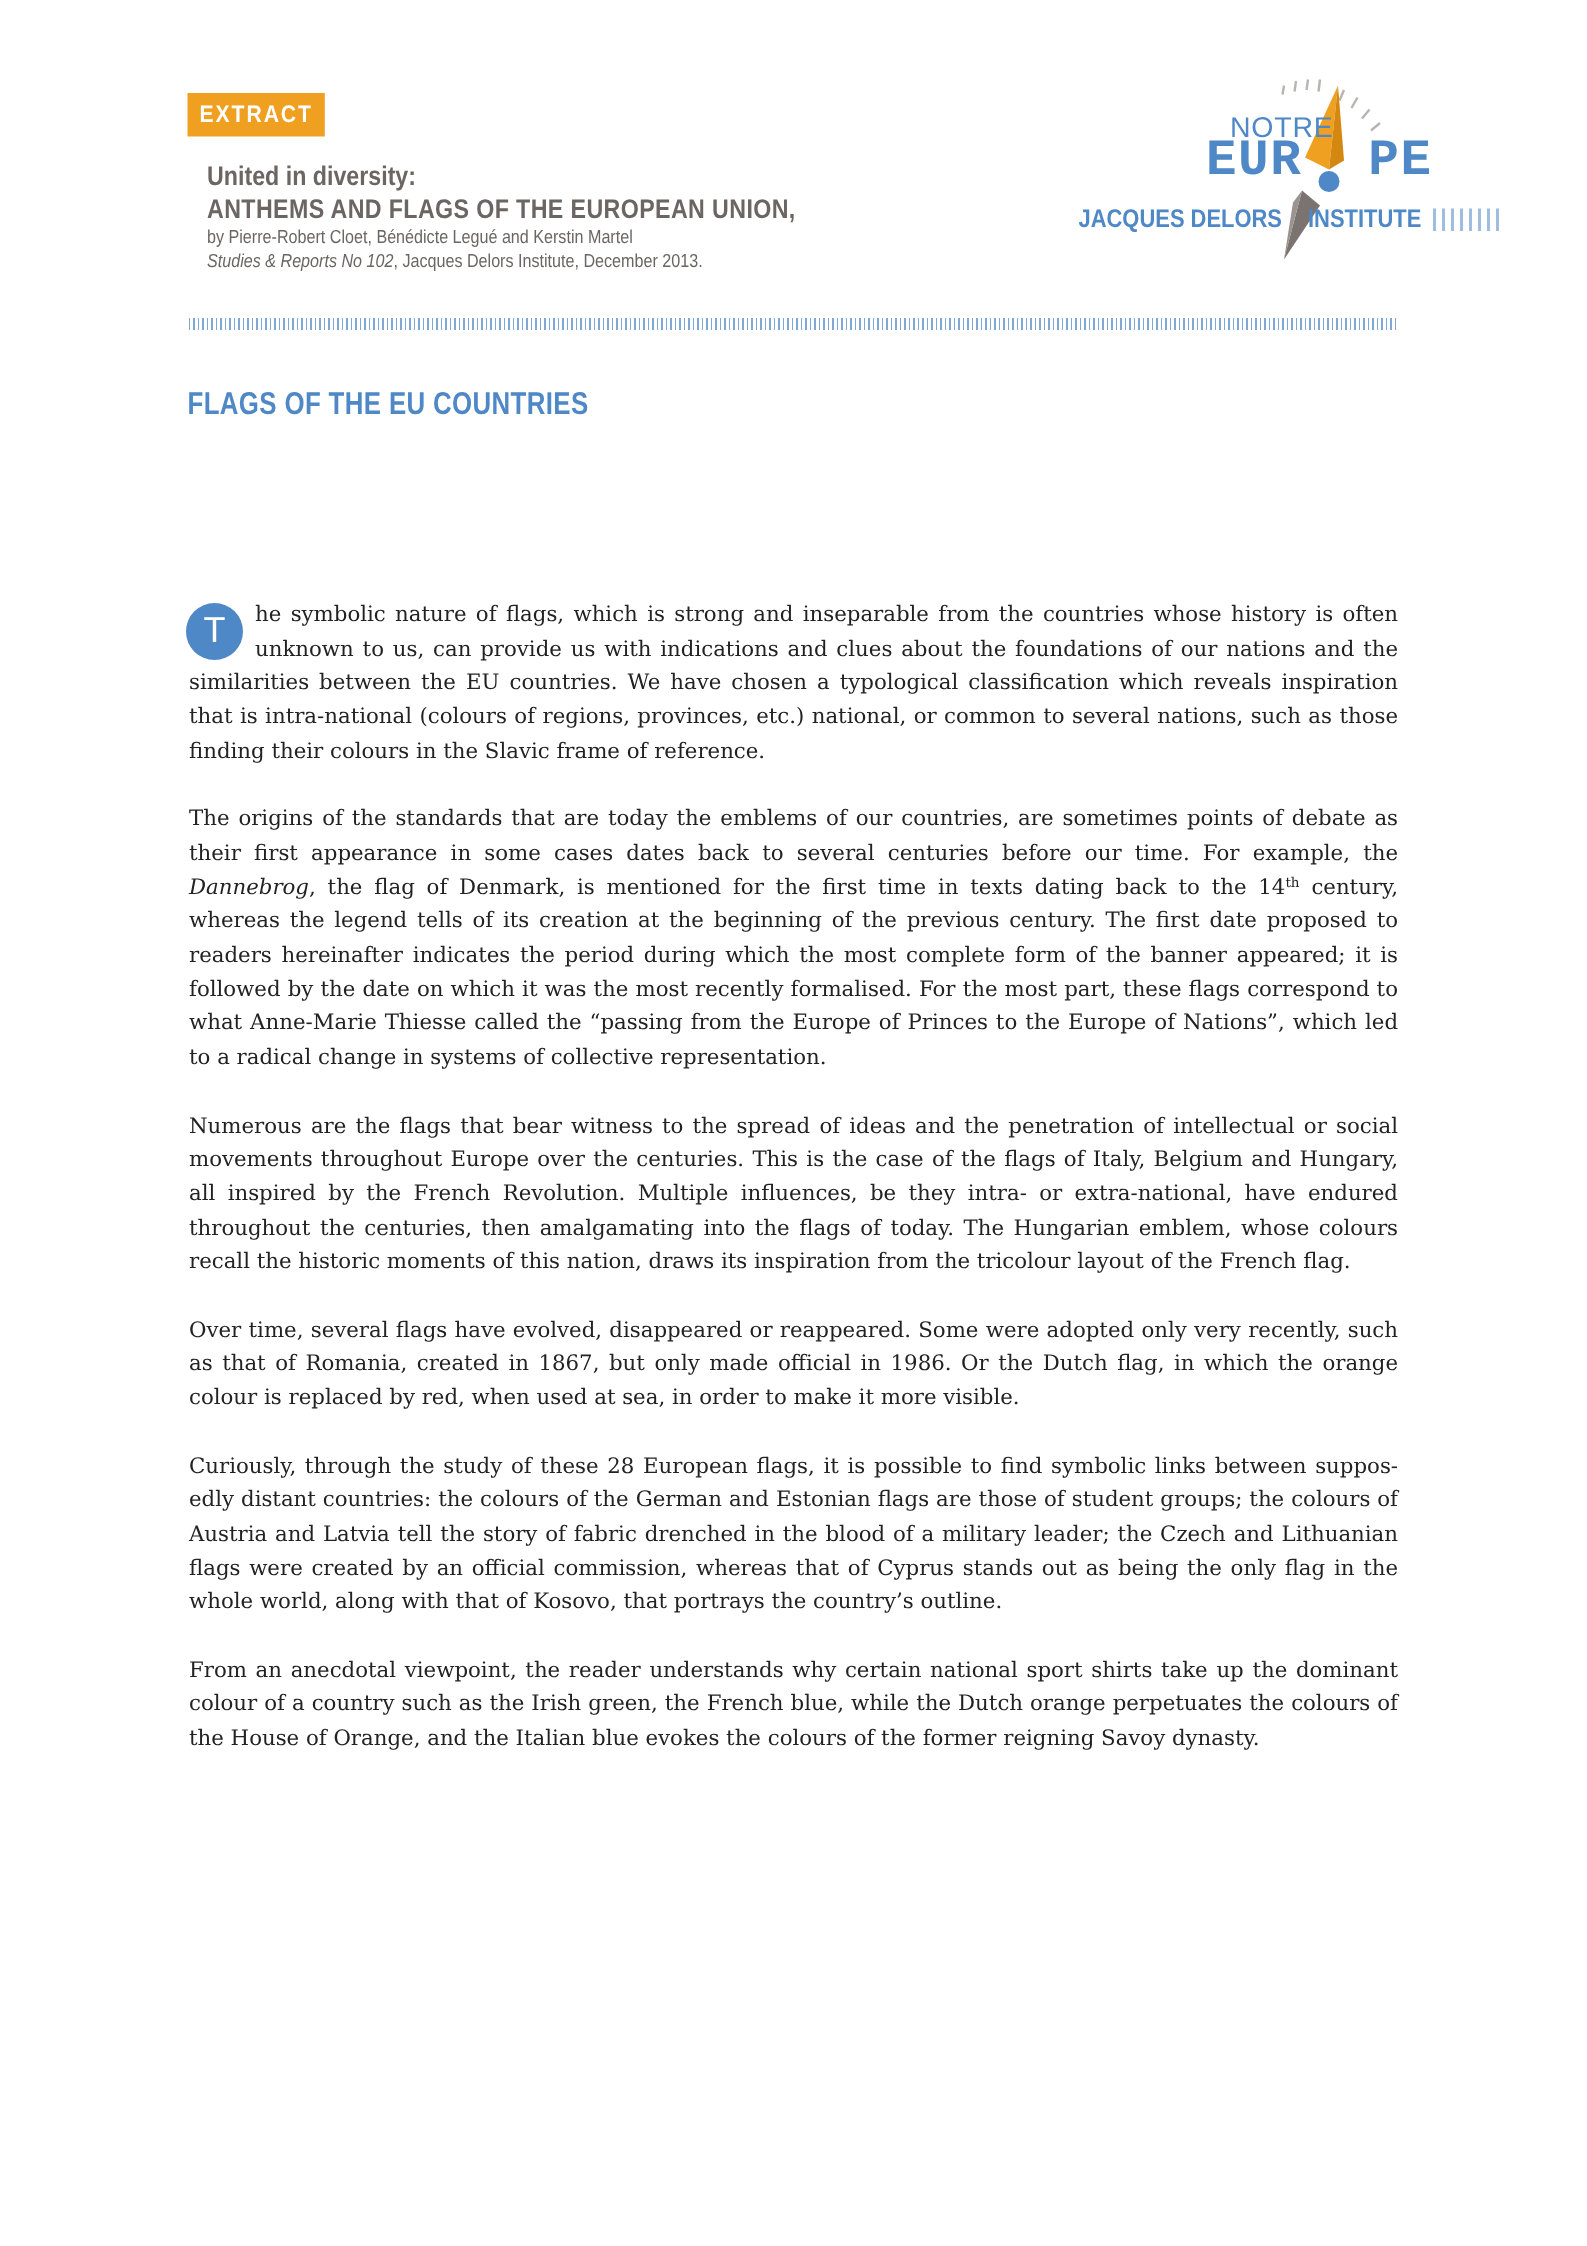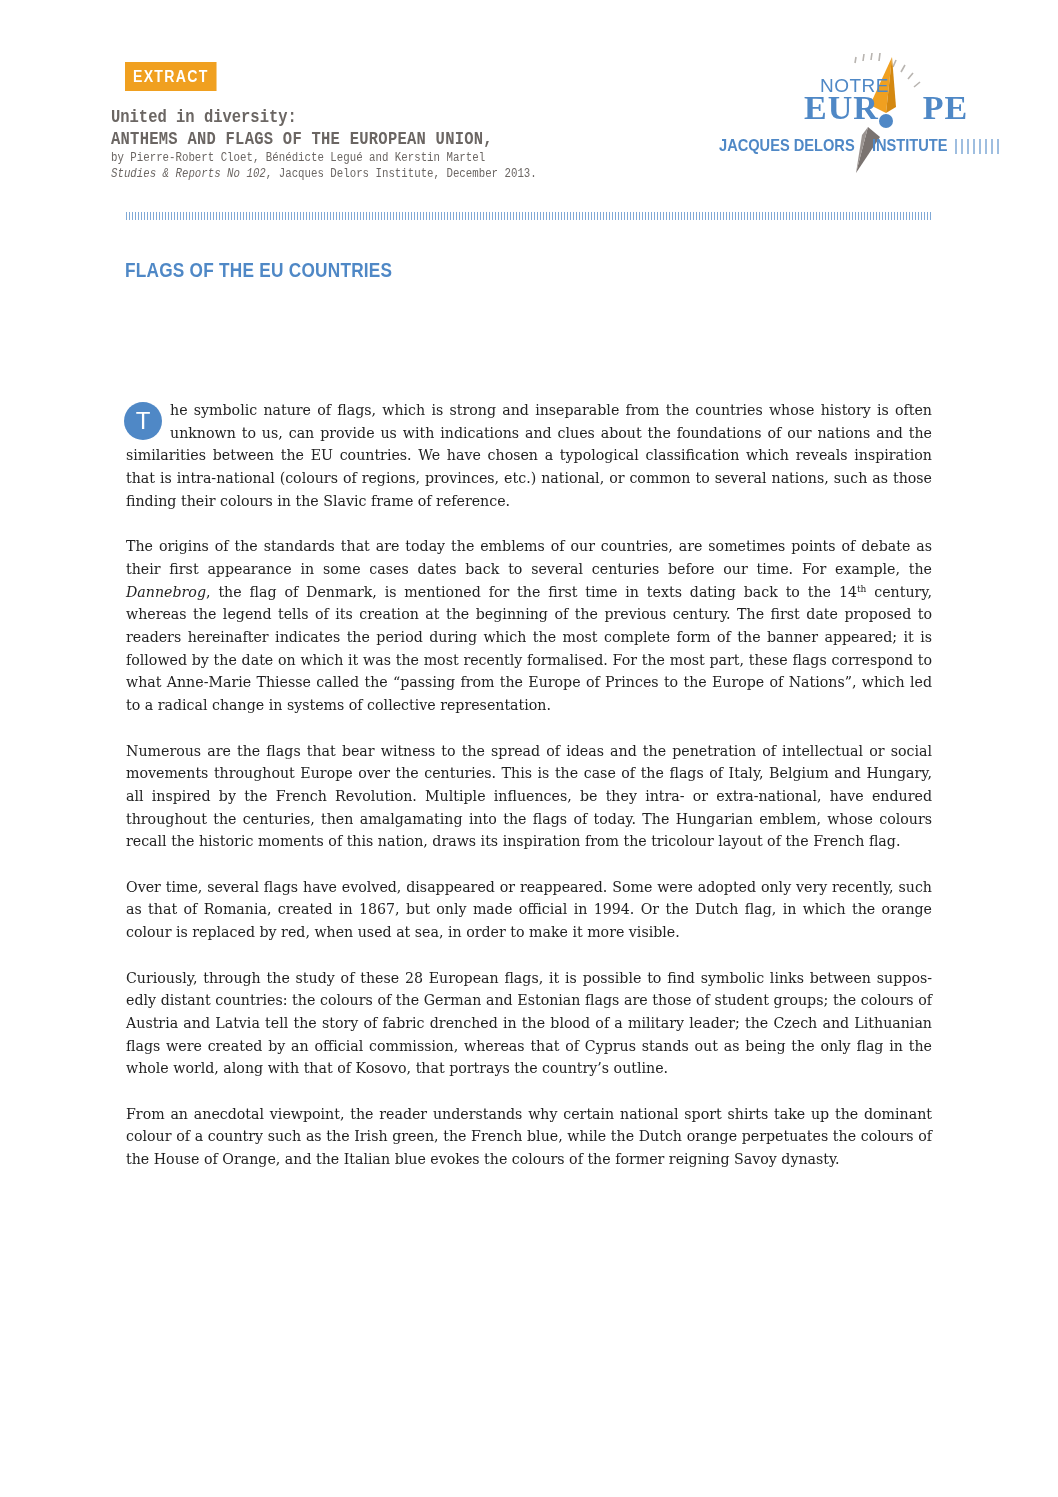"United in diversity:" .pub-block { font-family: Liberation Mono, monospace -> Liberation Sans, sans-serif; left: 111px -> 138px }
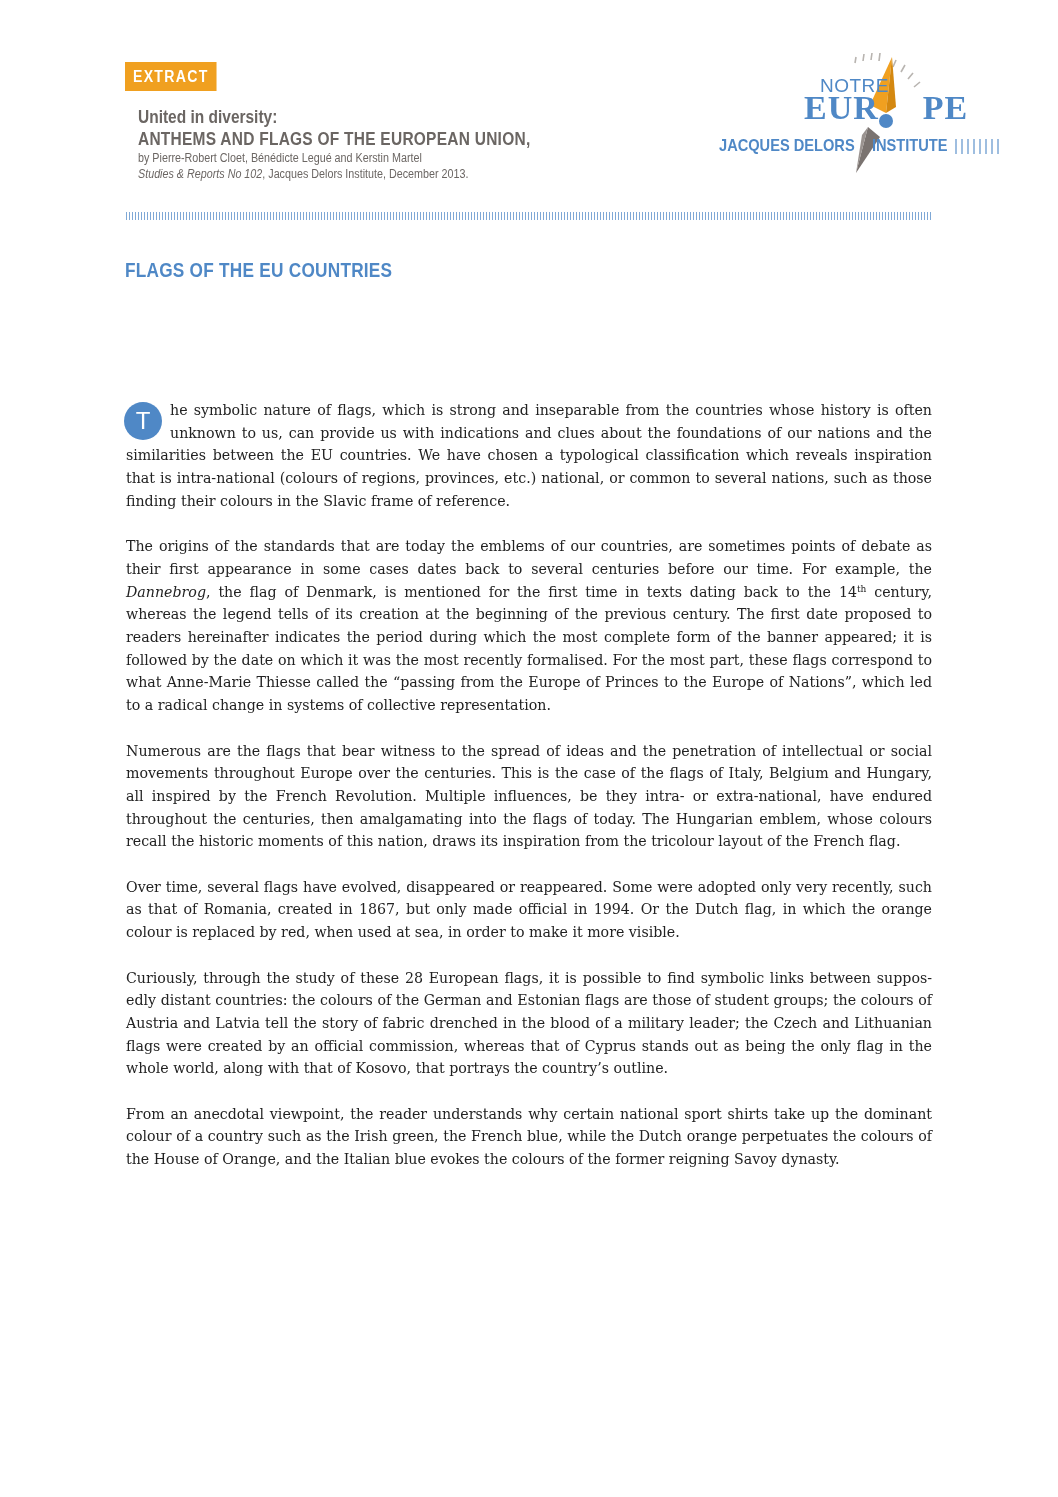"EUR PE" .logo .europe { font-family: Liberation Serif, serif -> Liberation Mono, monospace }
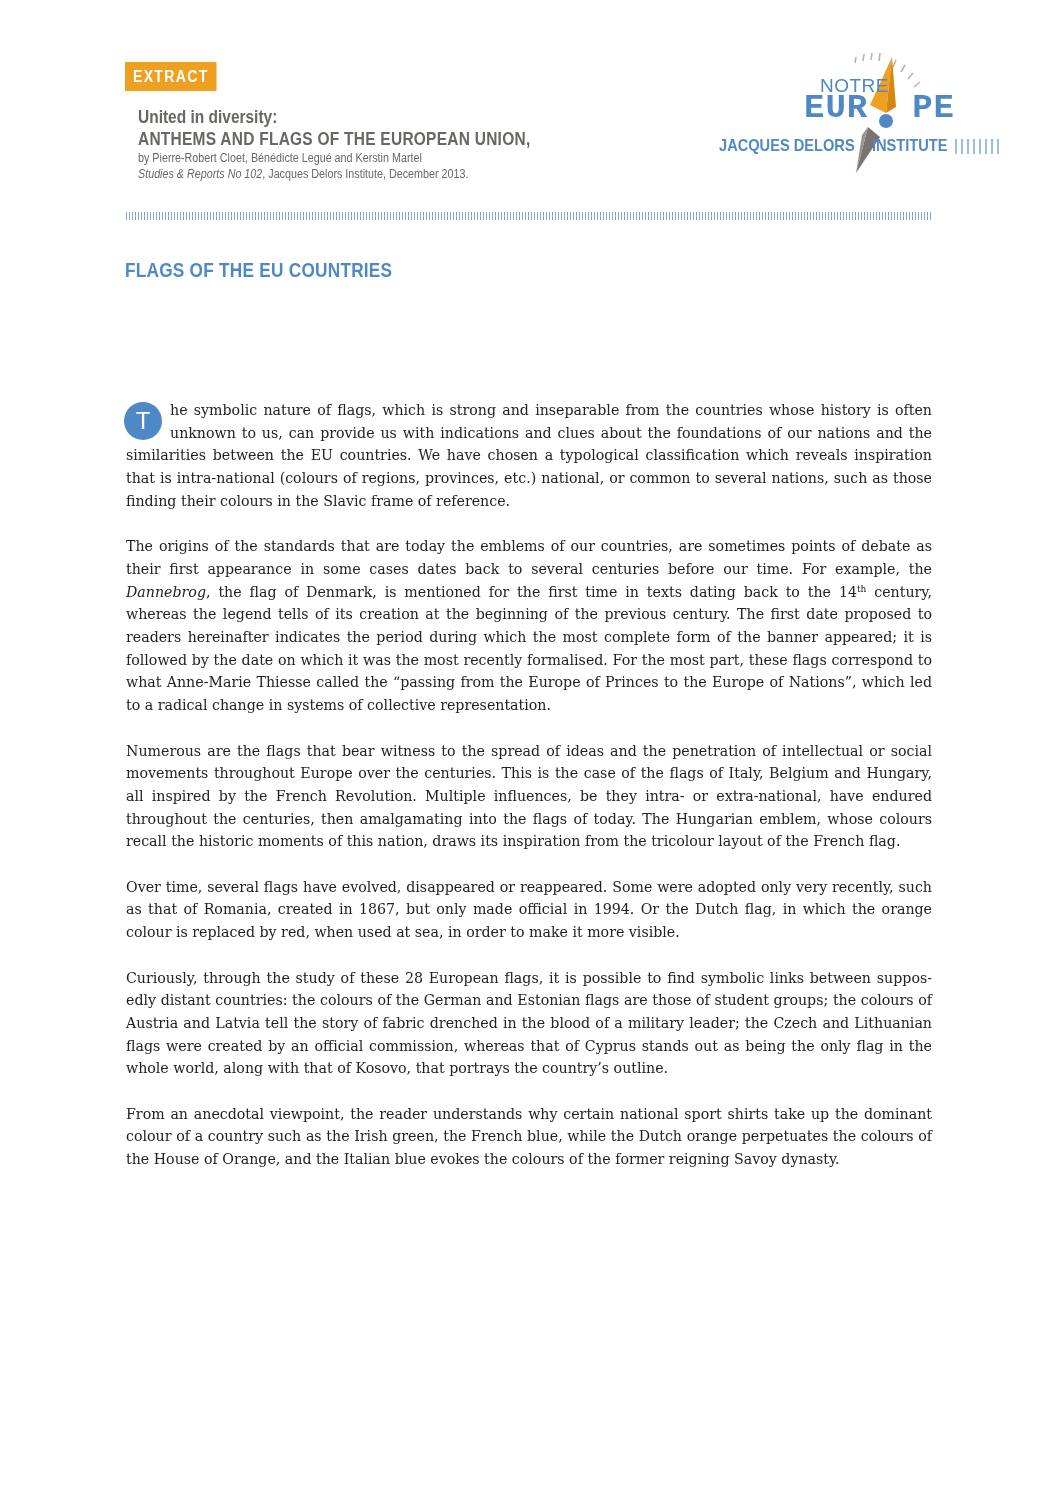"Over time, several flags have" p { text: 1994 -> 1986 }
